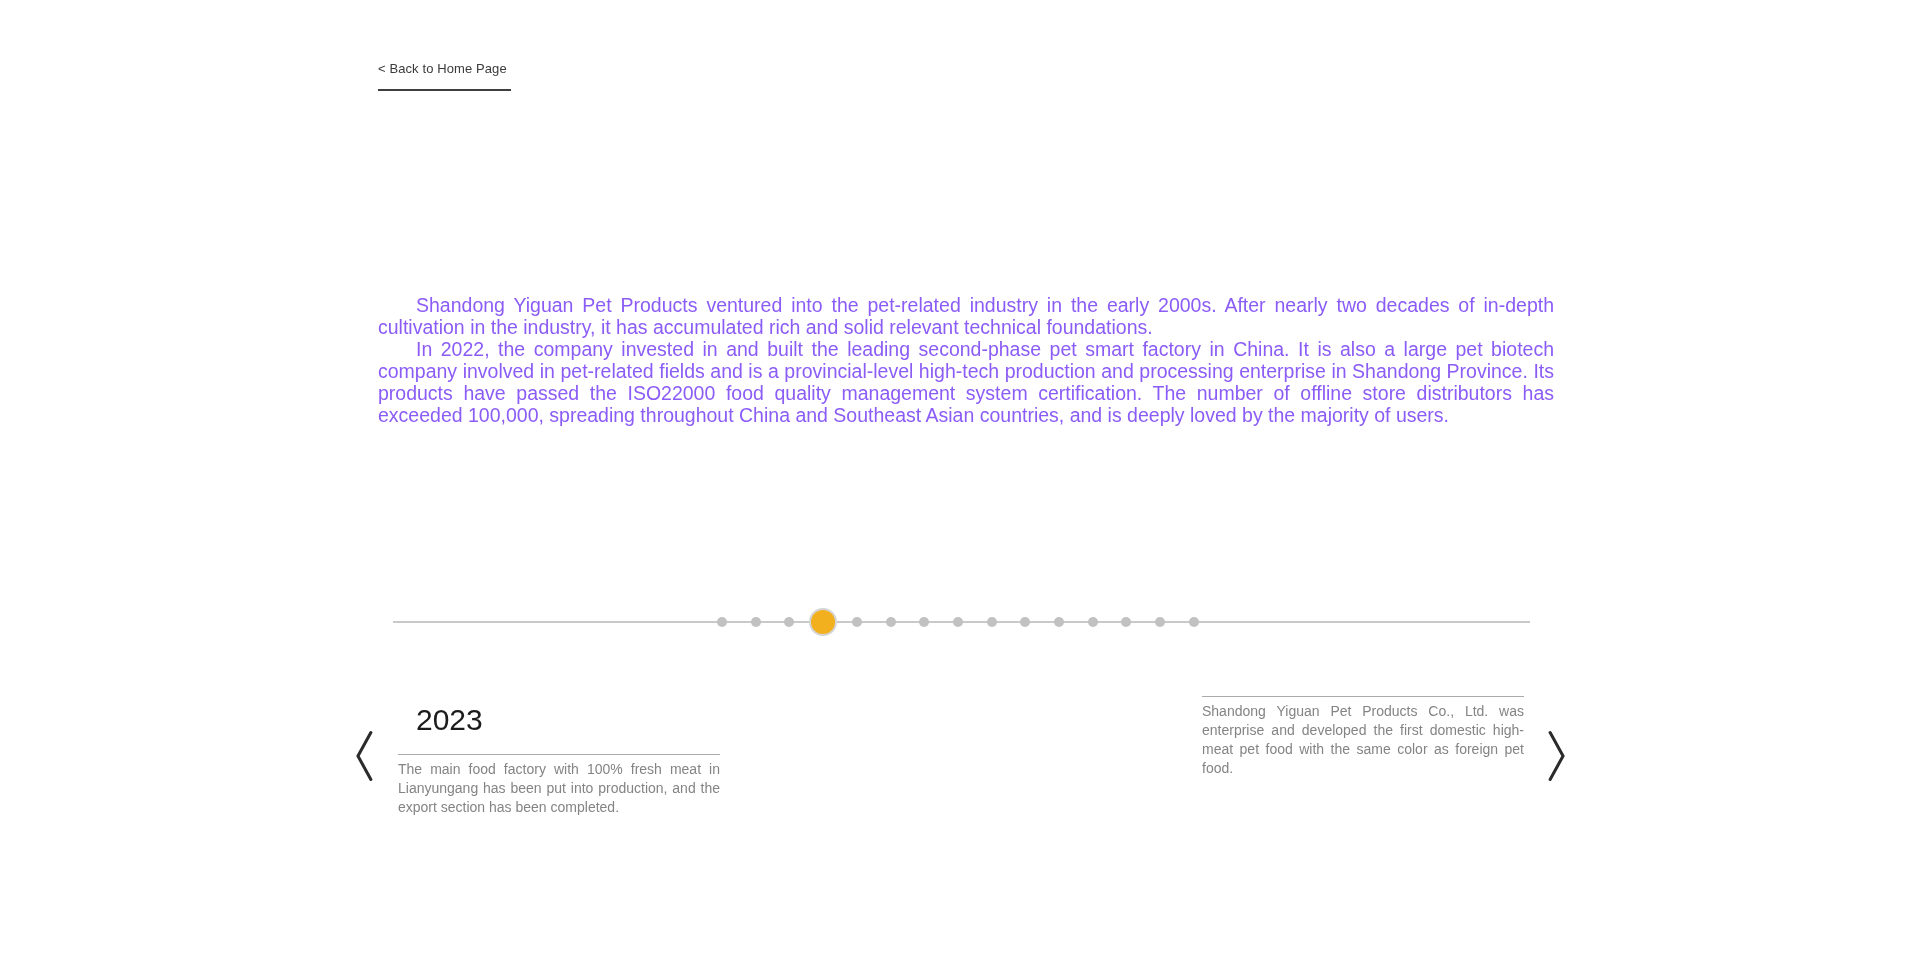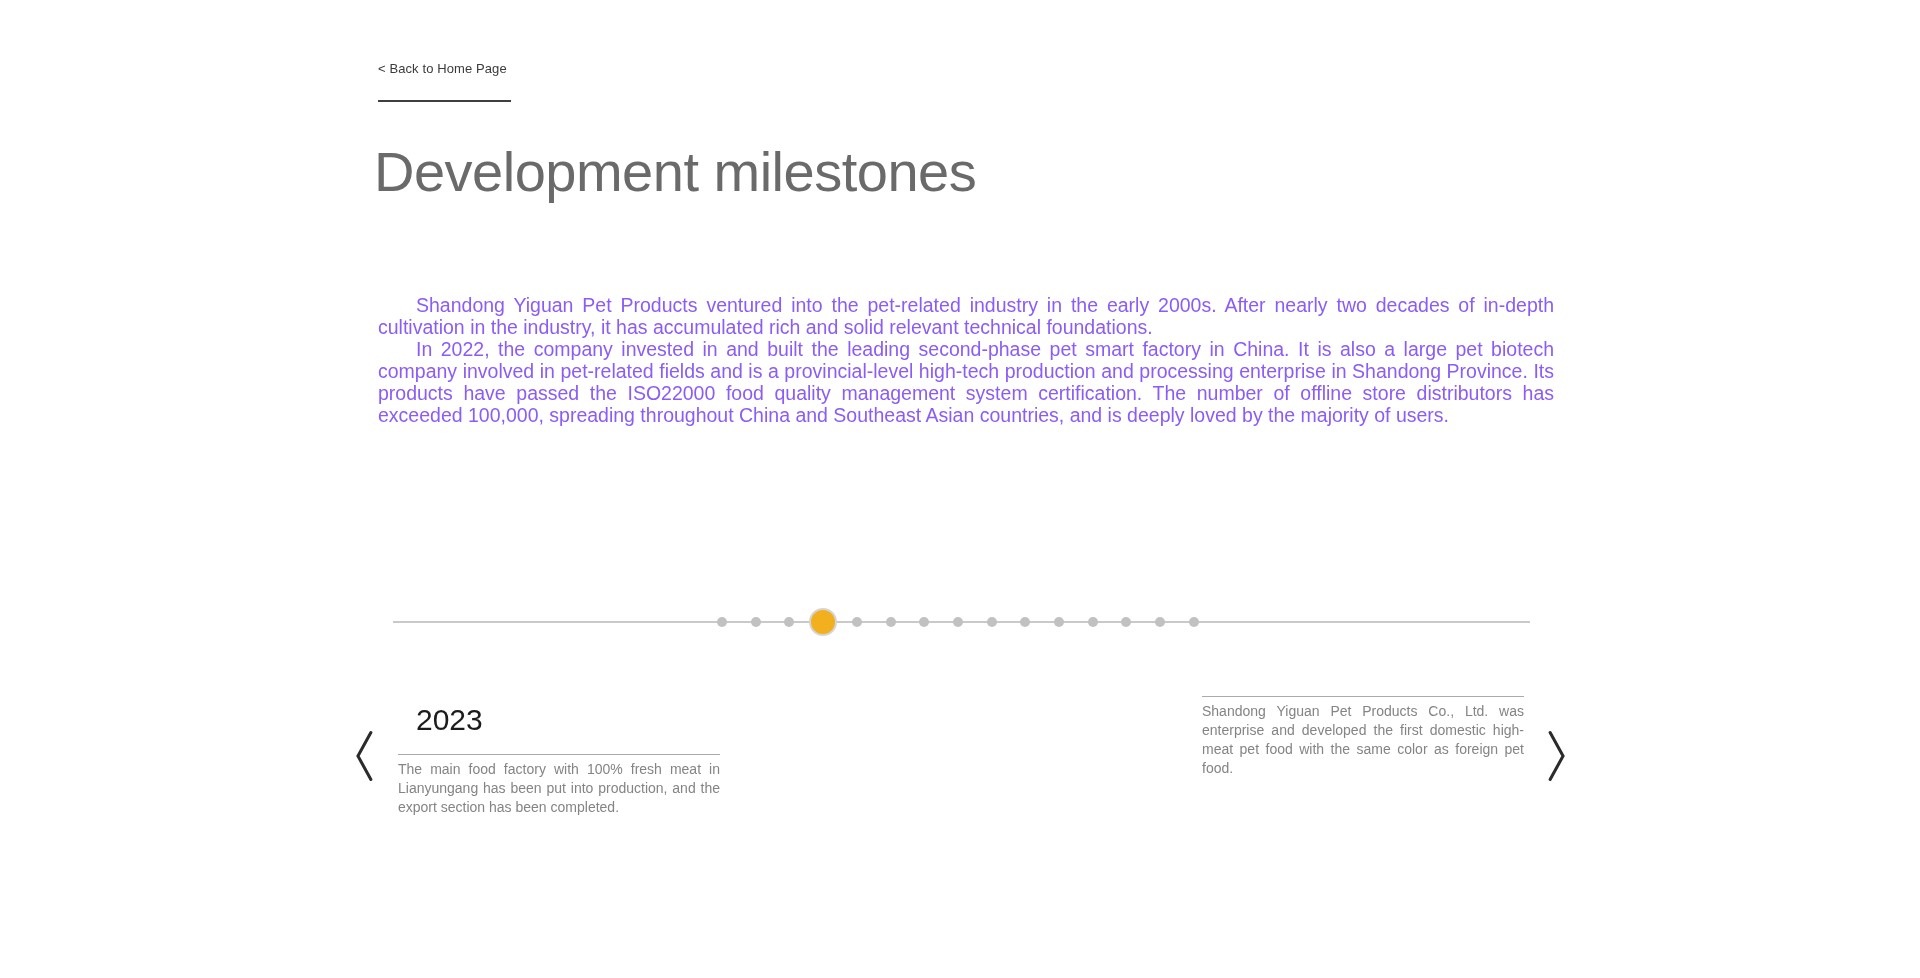"< Back to Home Page" .back-link { padding: 0 4px 24px 0 -> 0 4px 13px 0 }
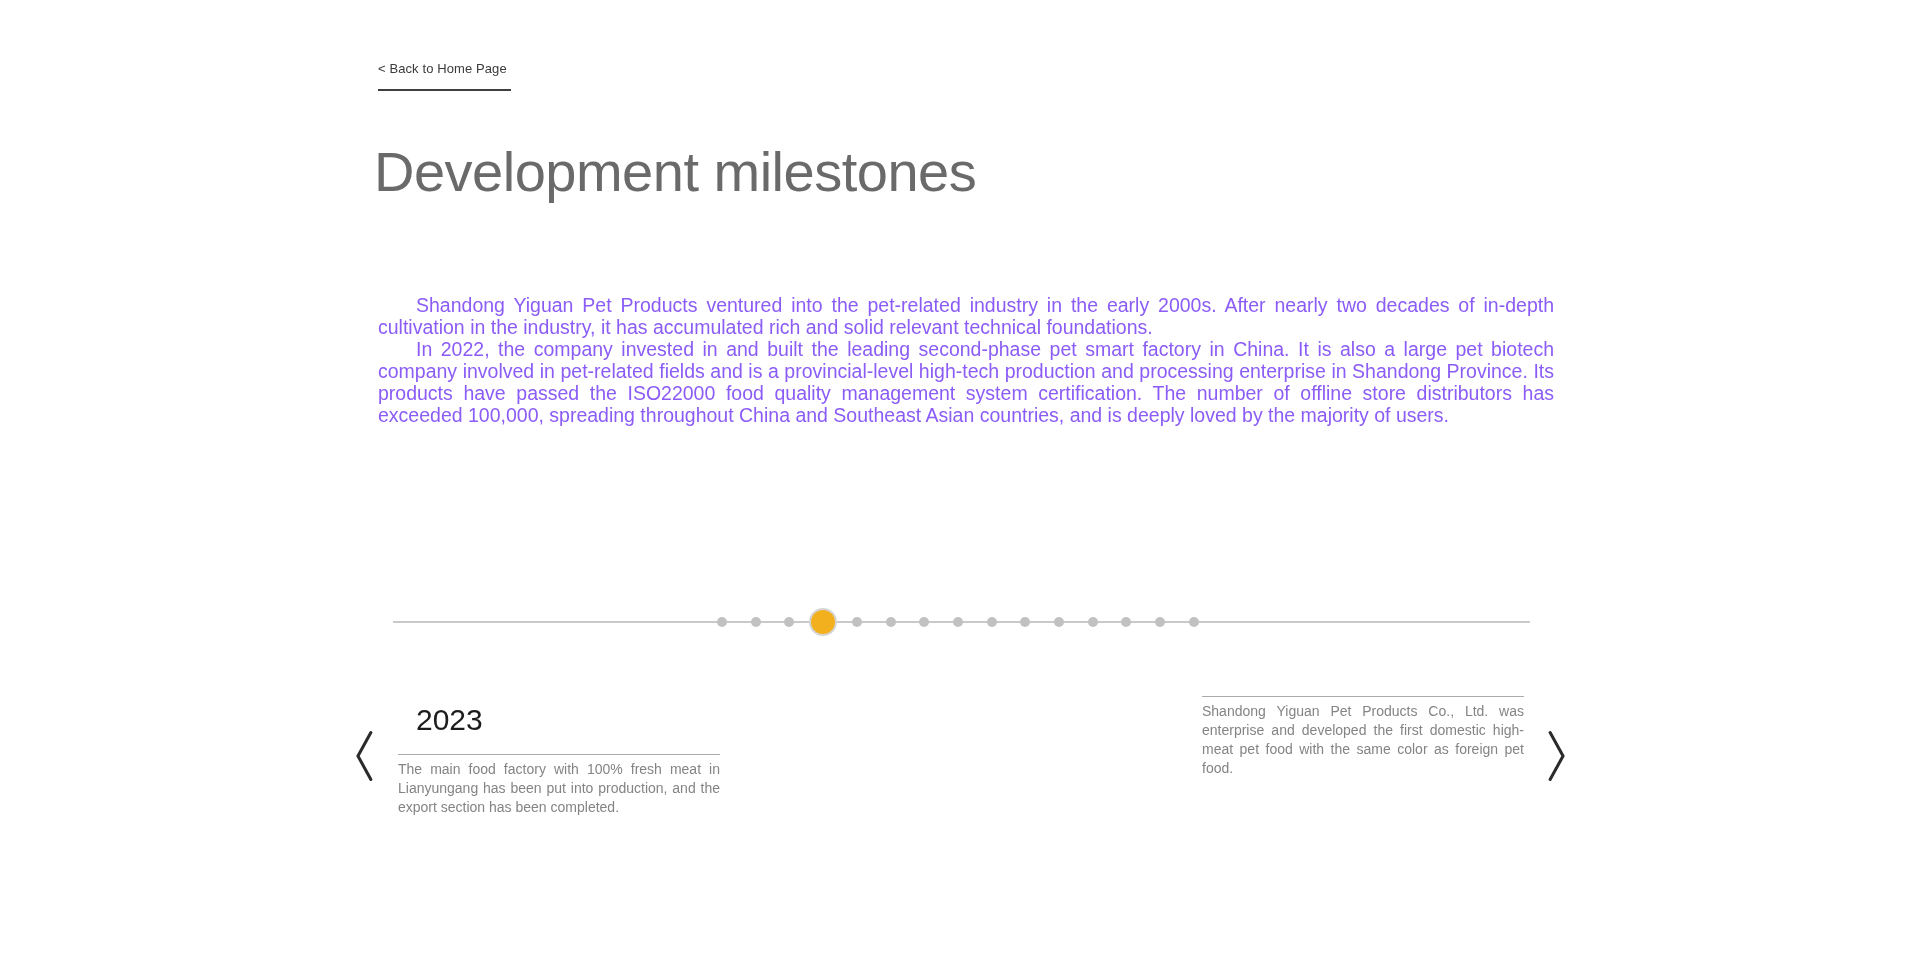"Development milestones" h1.page-title { html: <h1>Development milestones</h1> -> none }
